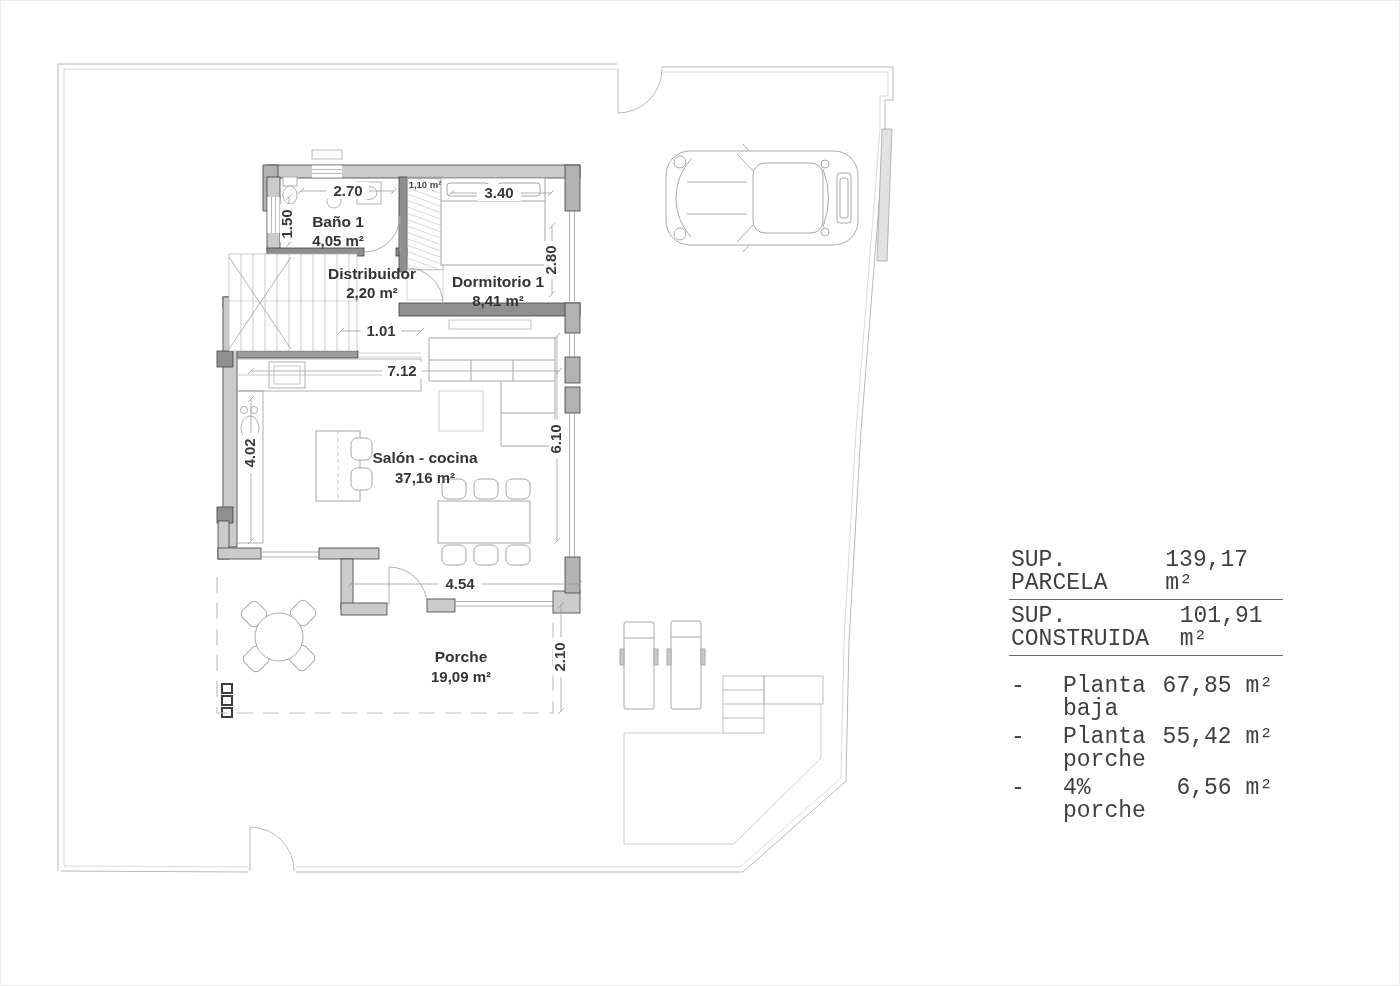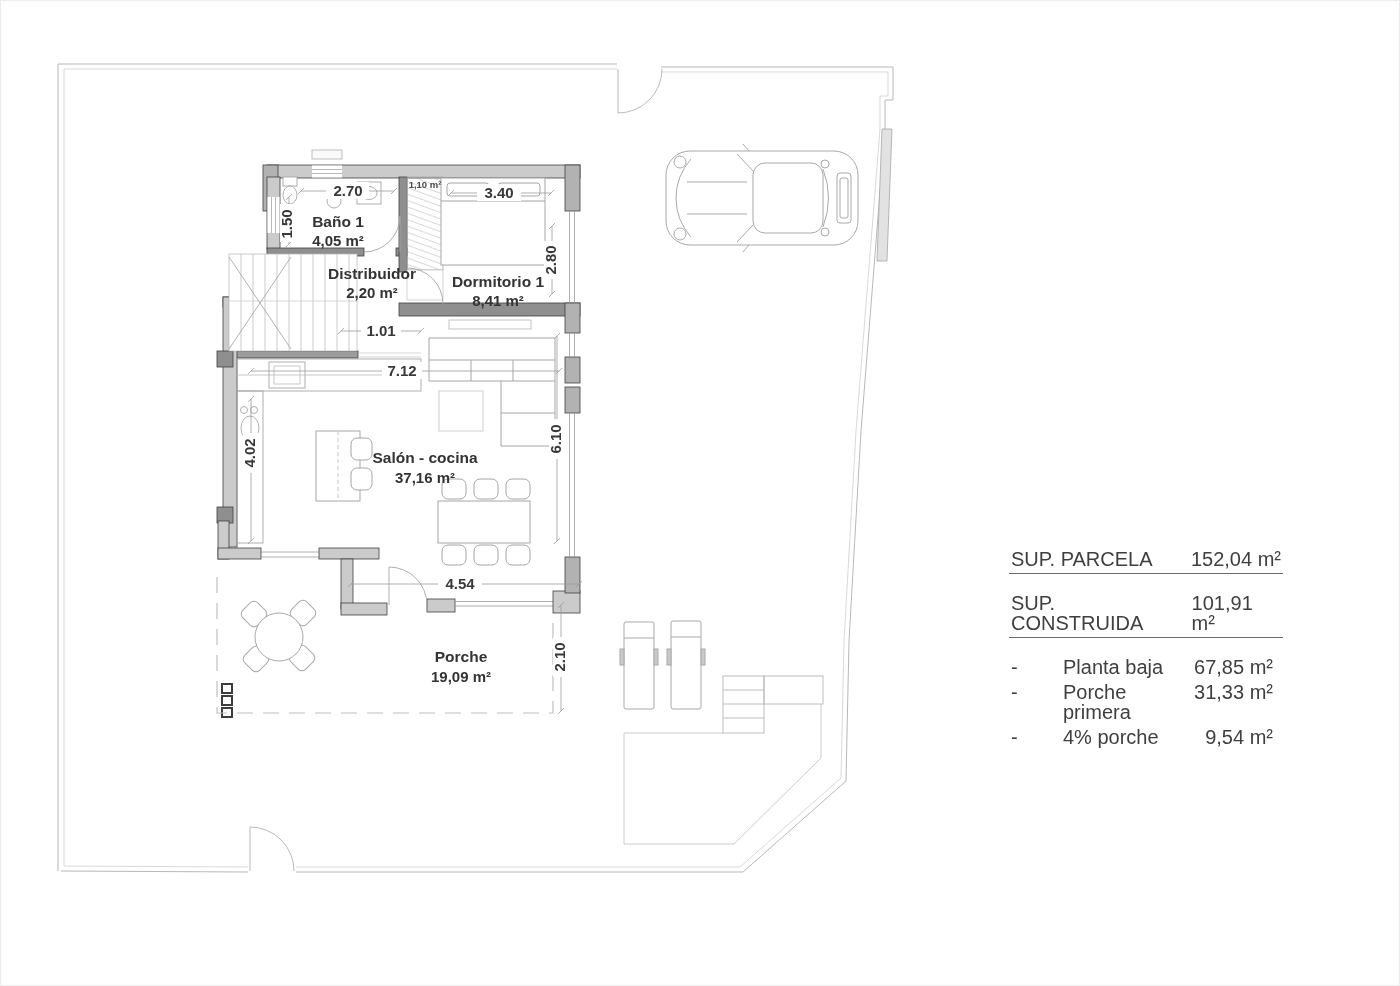"SUP. PARCELA" .summary { font-family: none -> Liberation Mono, monospace; font-size: 20px -> 23px }
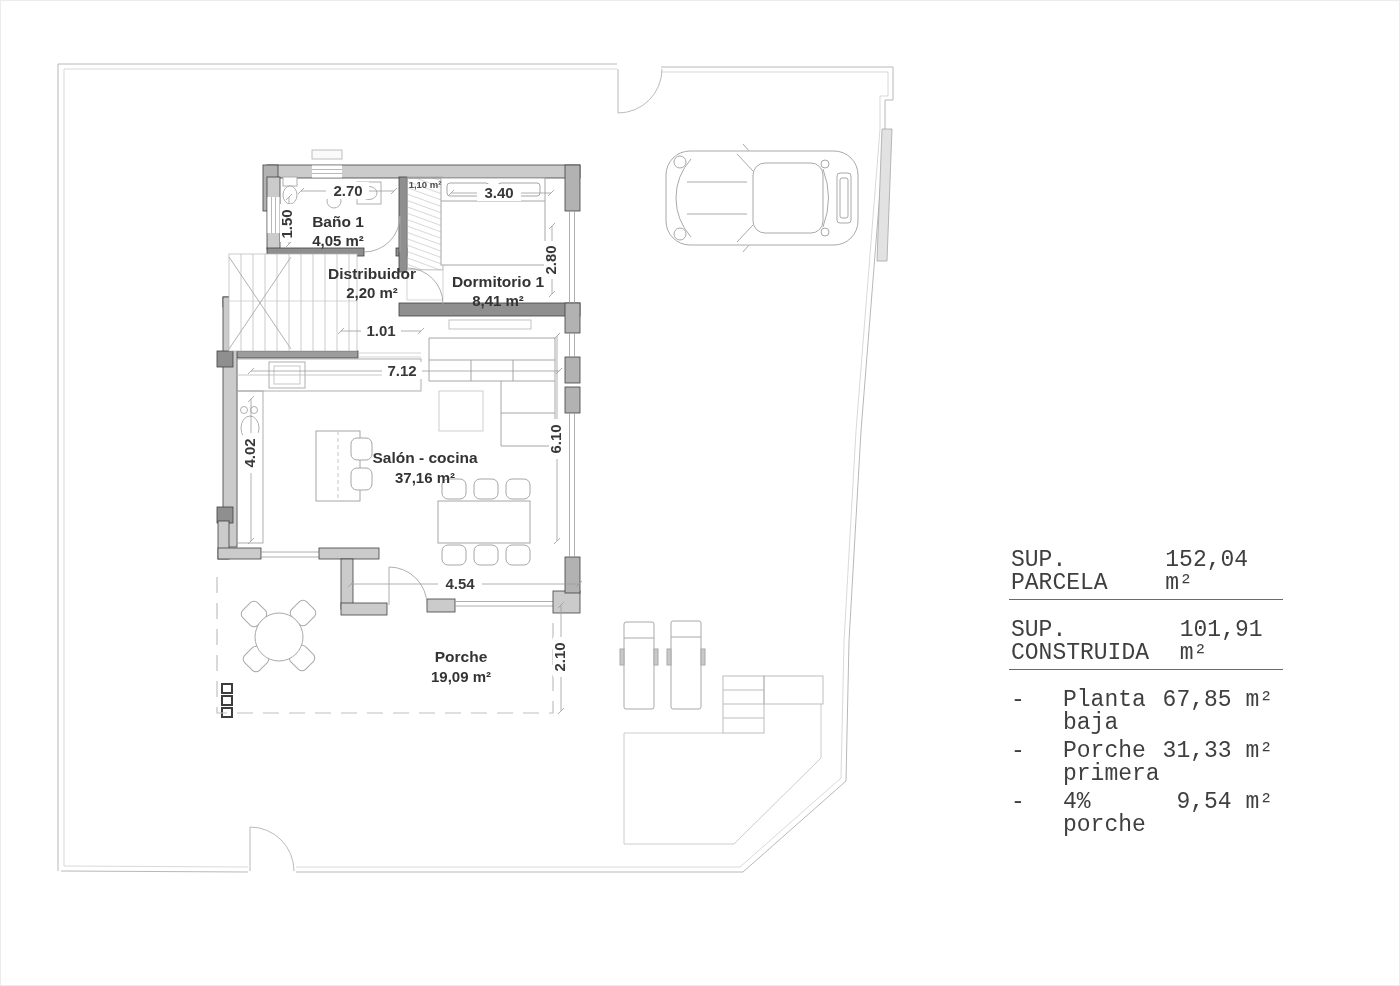"152,04 m²" span { text: 152,04 -> 139,17 }
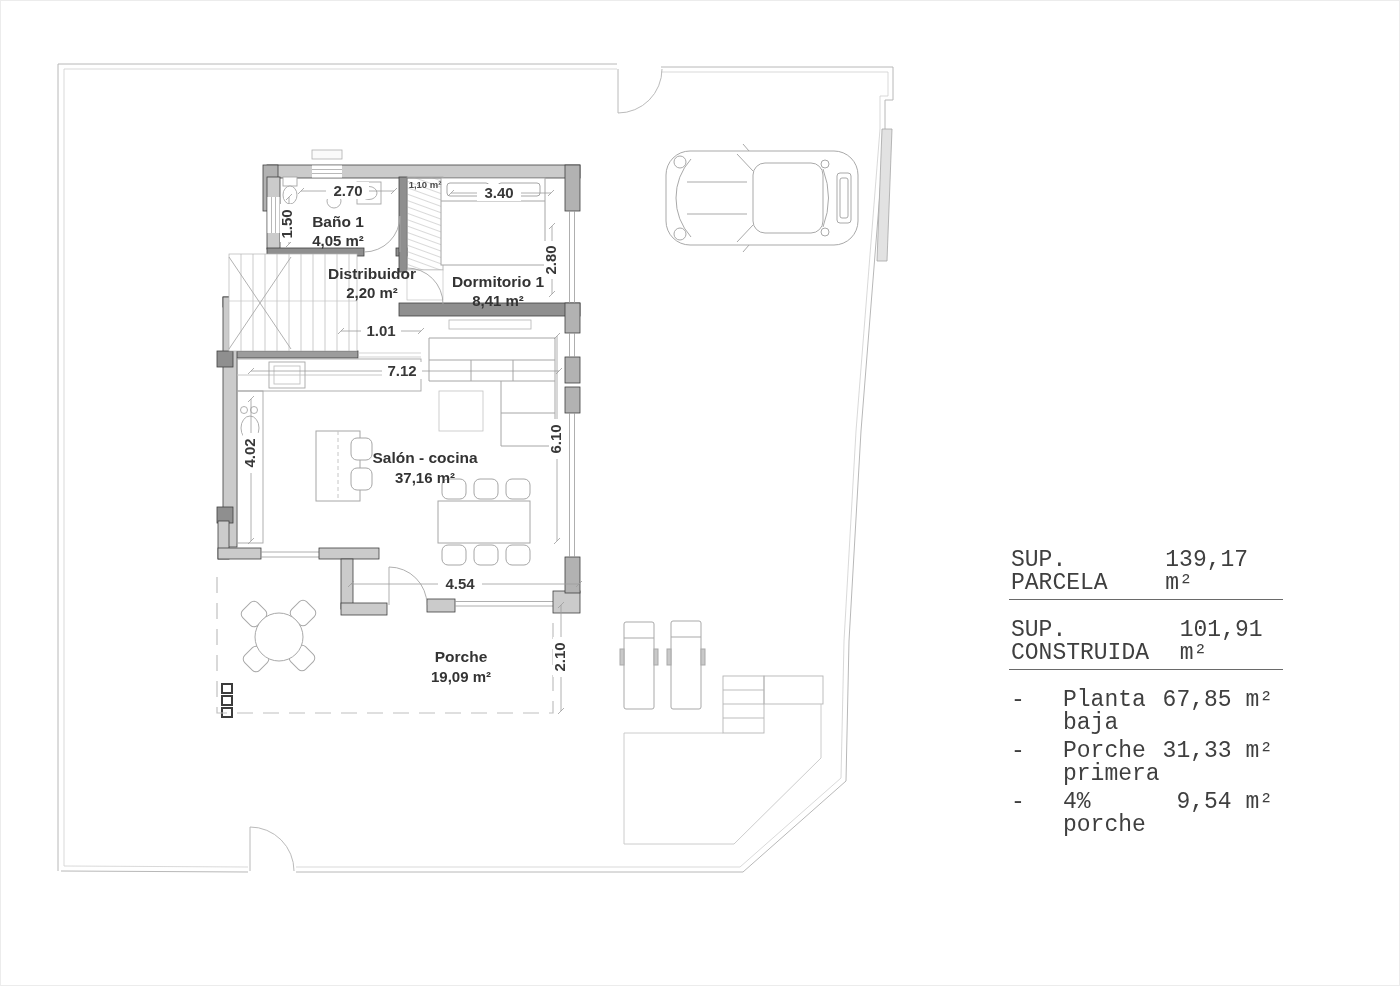"SUP. CONSTRUIDA" .srow + .srow { margin-top: 17px -> 3px }
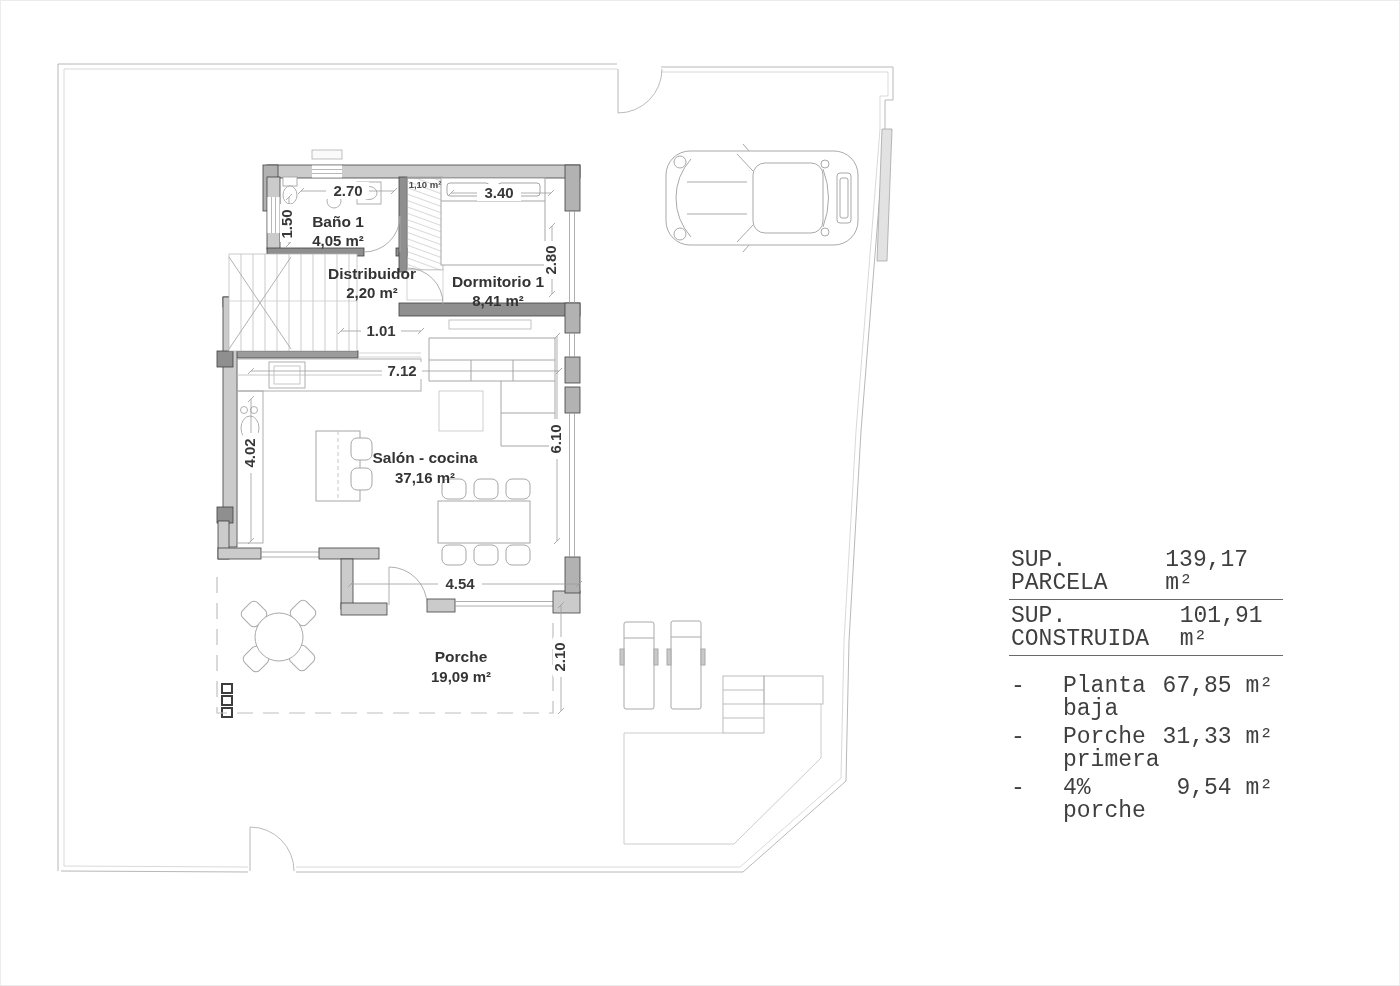"Porche primera" span.blabel { text: Porche primera -> Planta porche }
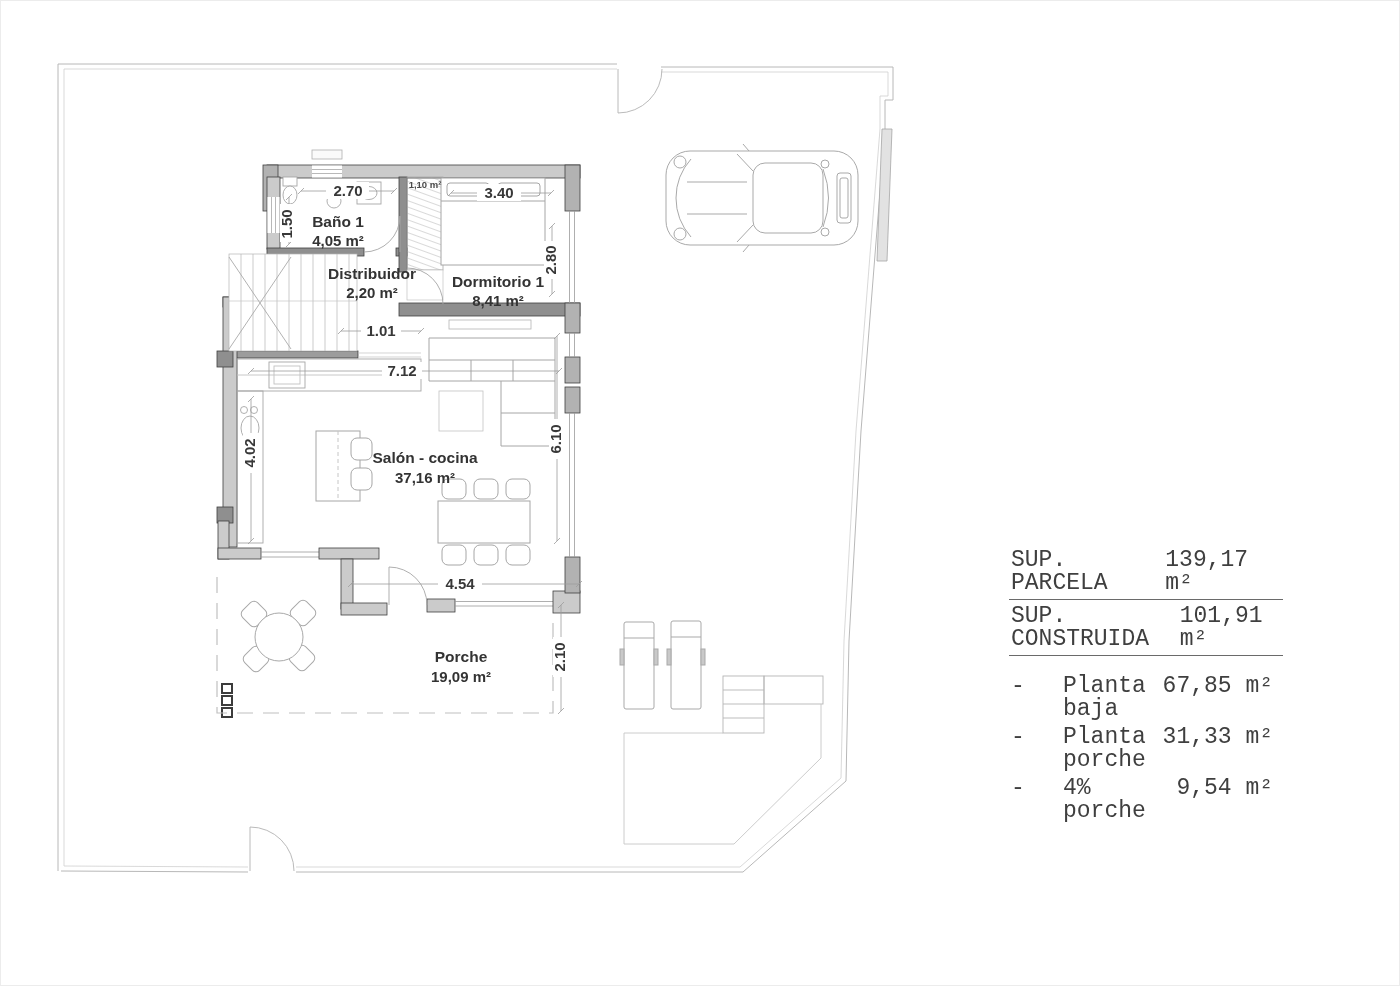"31,33 m²" span.bvalue { text: 31,33 -> 55,42 }
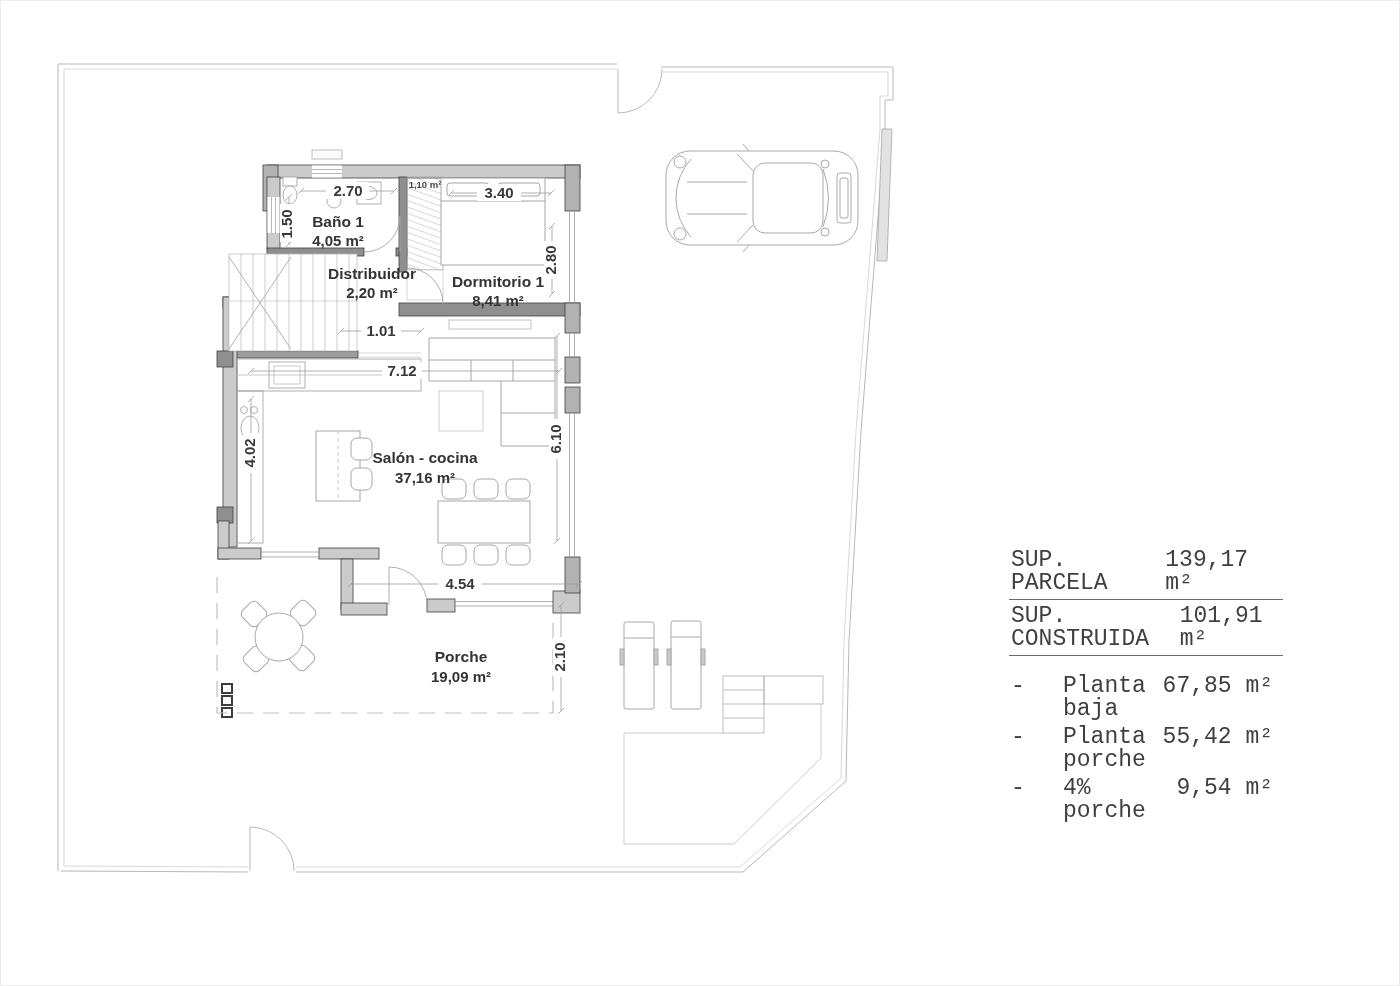"9,54 m²" span.bvalue { text: 9,54 -> 6,56 }
